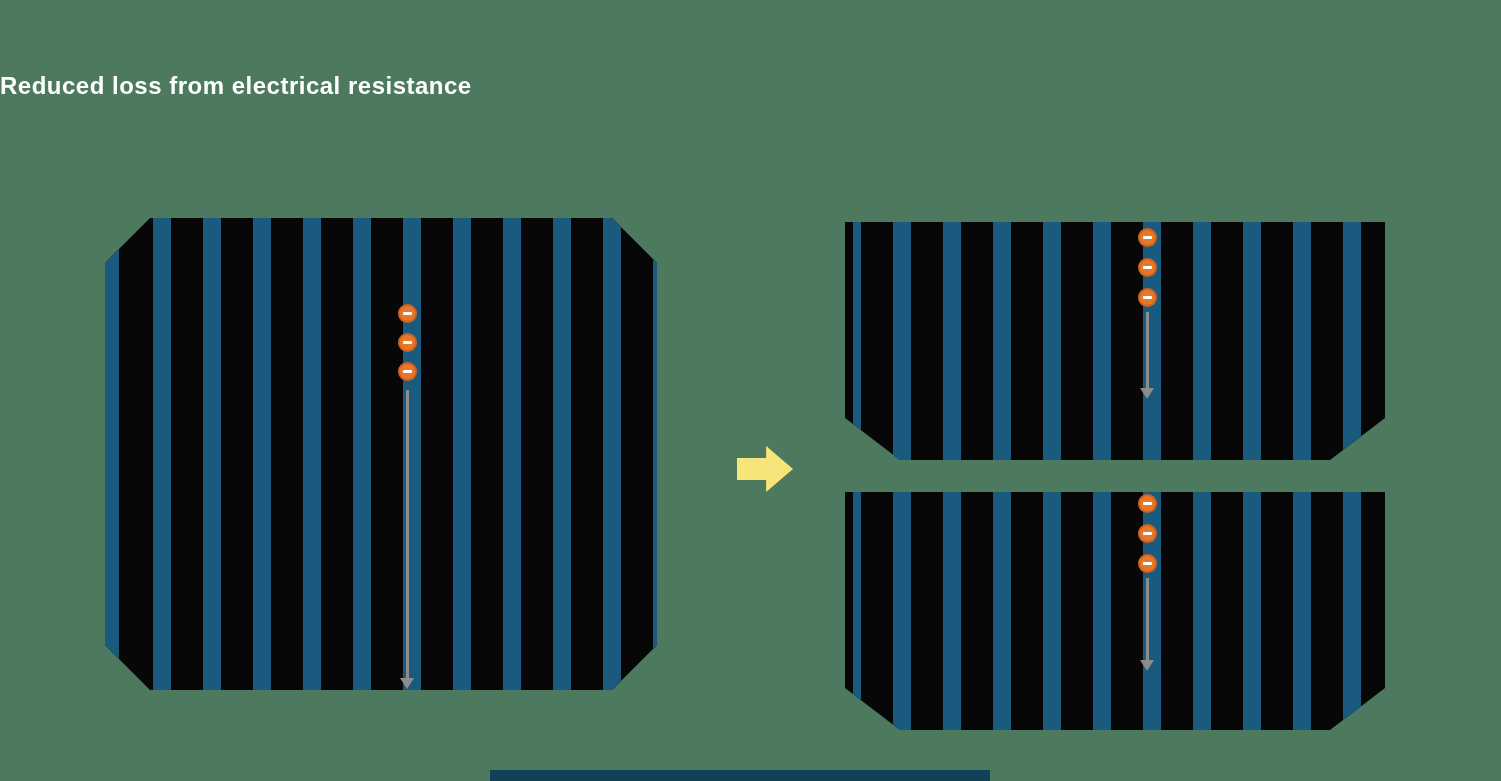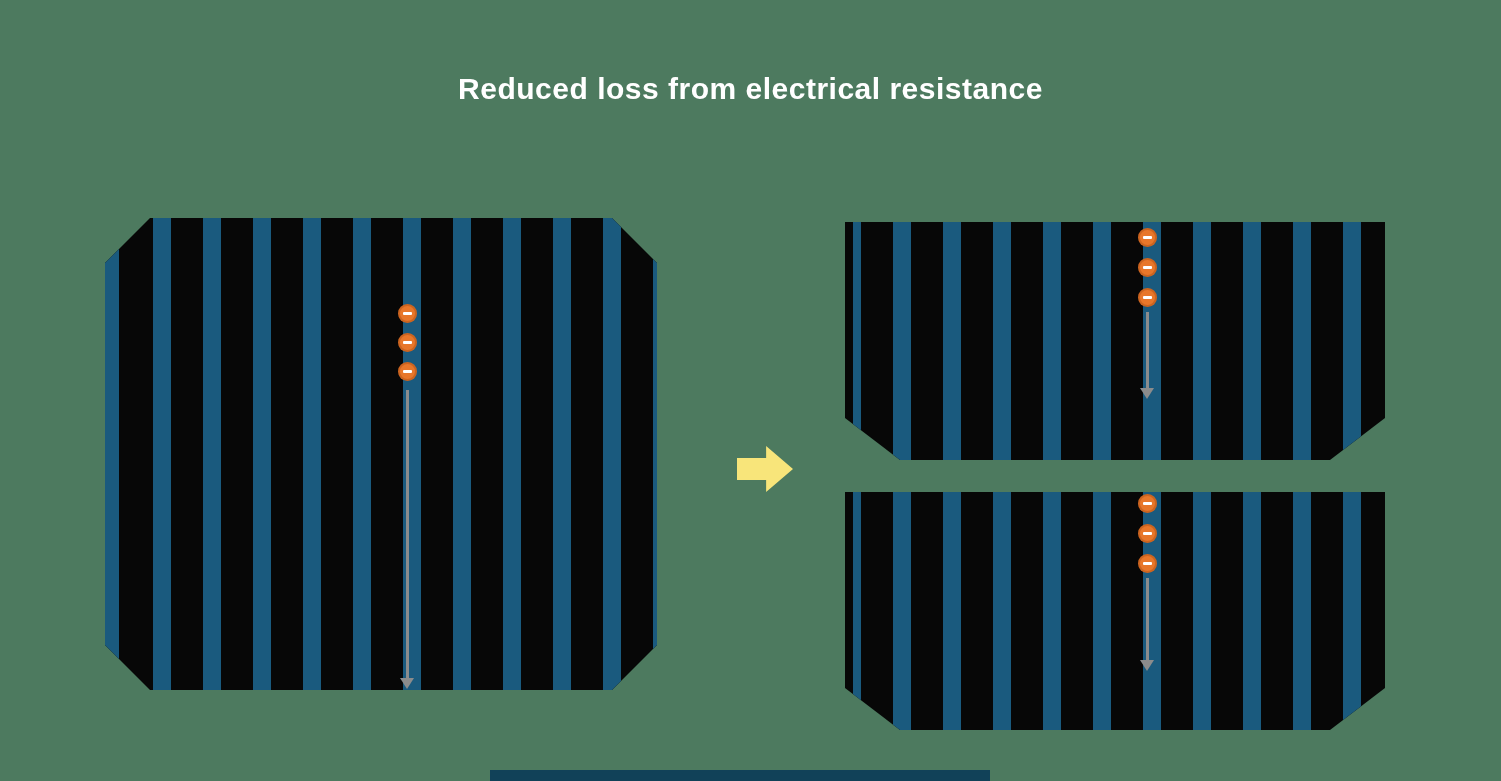"Reduced loss from electrical resistance" .title { font-size: 30px -> 24px; text-align: center -> left }
